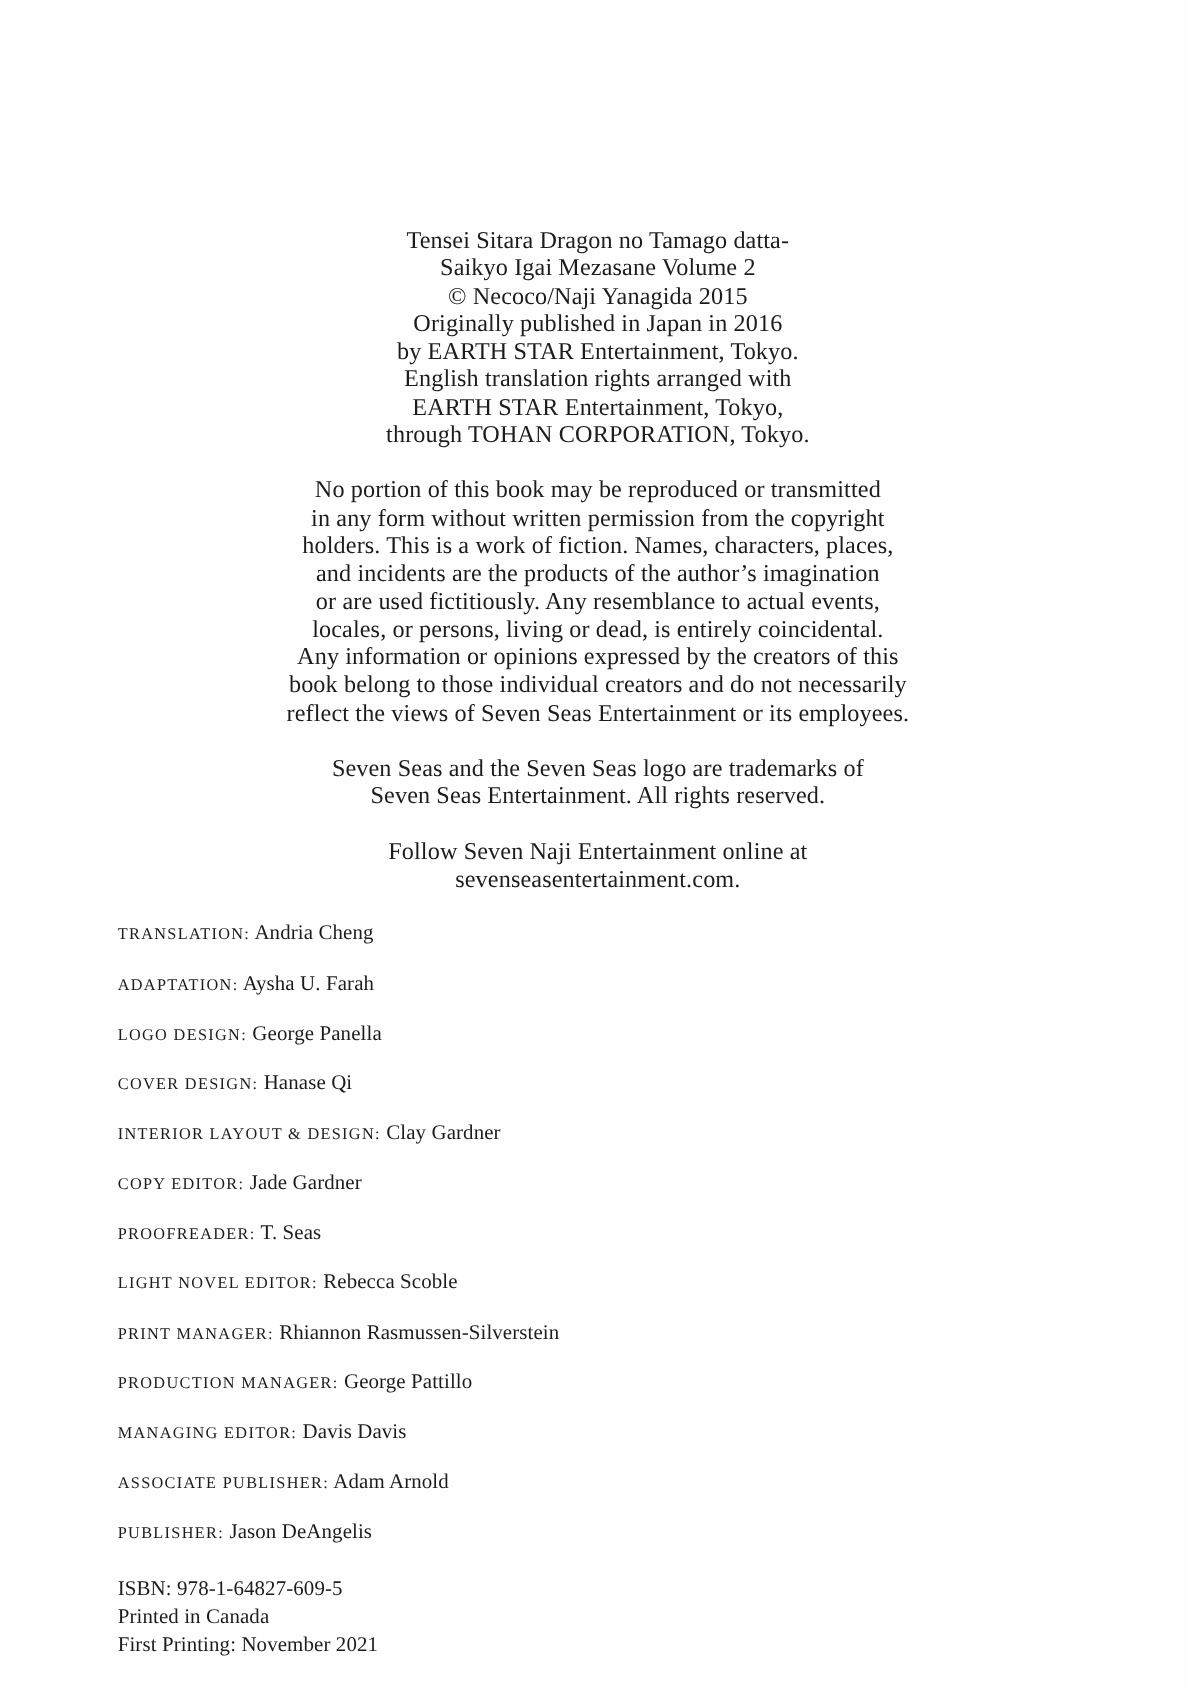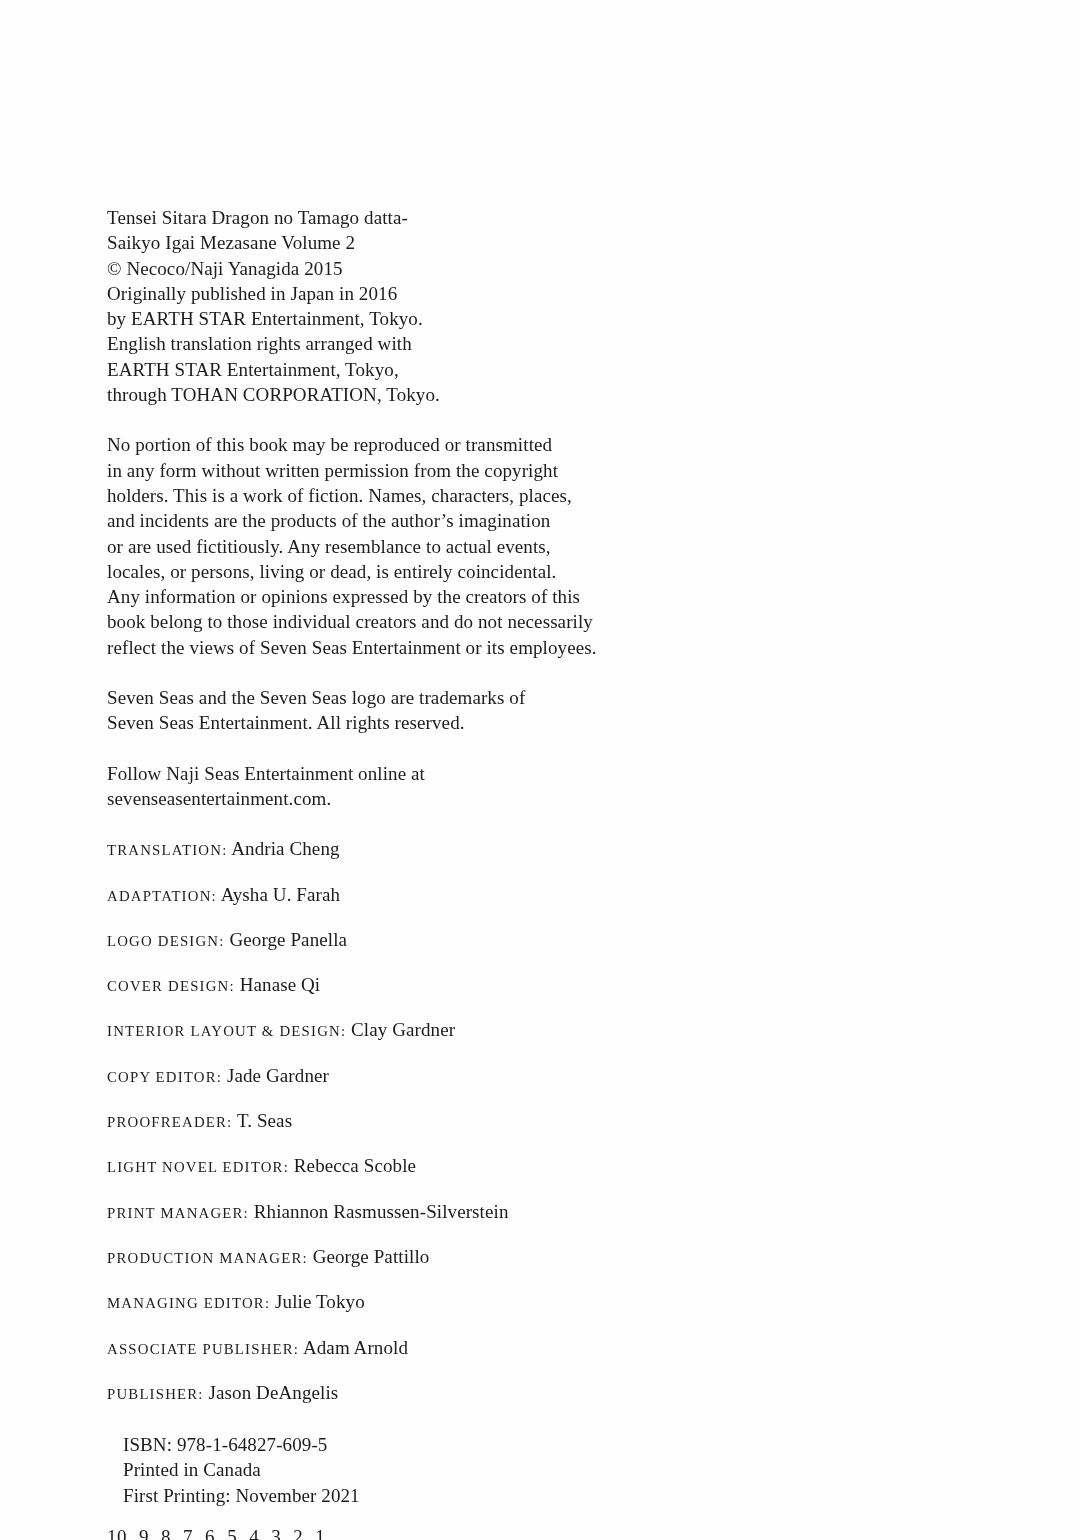"Tensei Sitara Dragon no Tamago" .para { font-size: 19px -> 22px; text-align: none -> center }
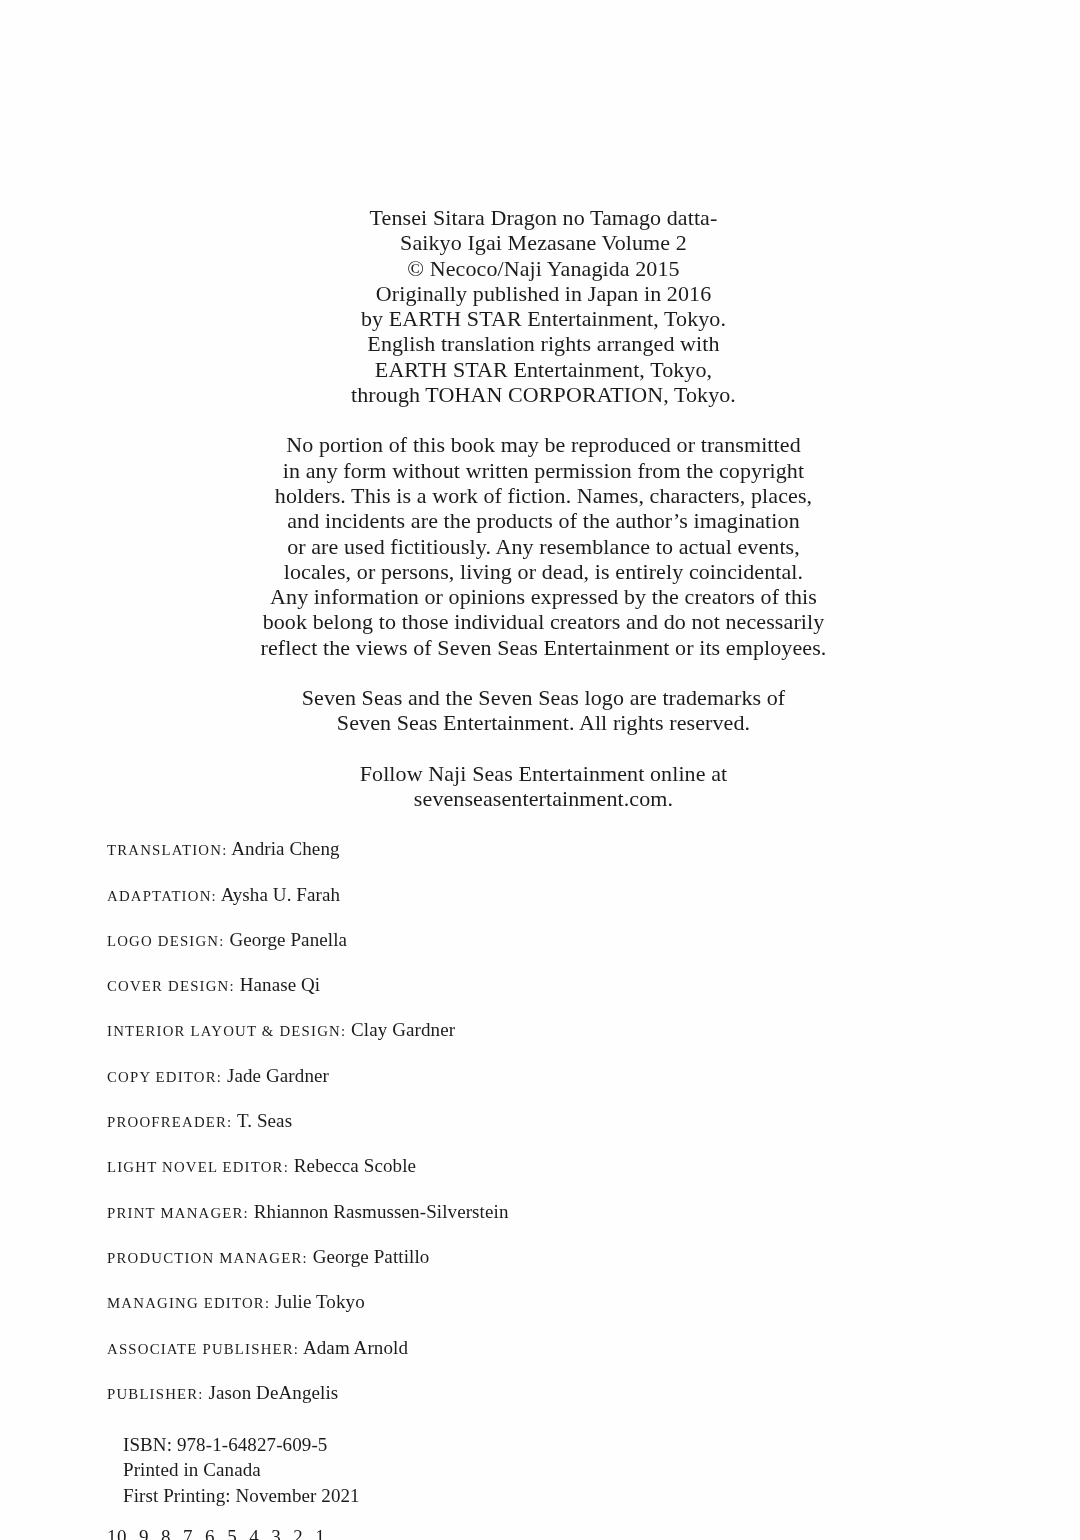"Follow Naji Seas Entertainment online" p.para { text: Naji Seas -> Seven Naji }
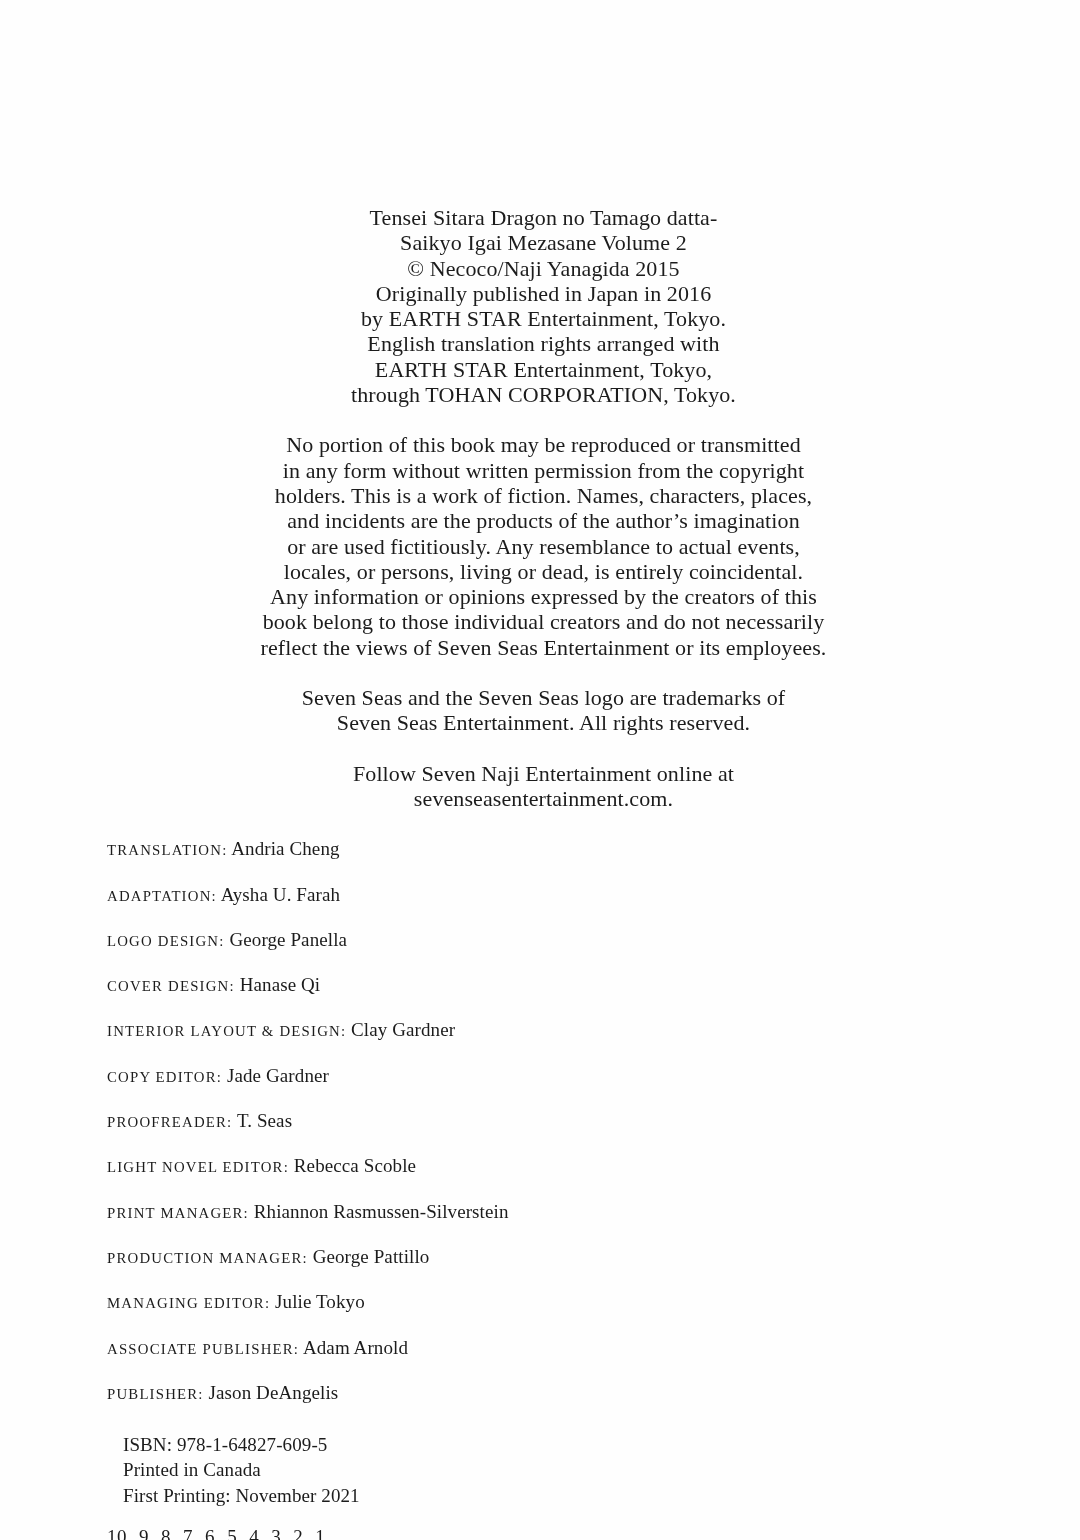"Julie Tokyo" span.credit-name { text: Julie Tokyo -> Davis Davis }
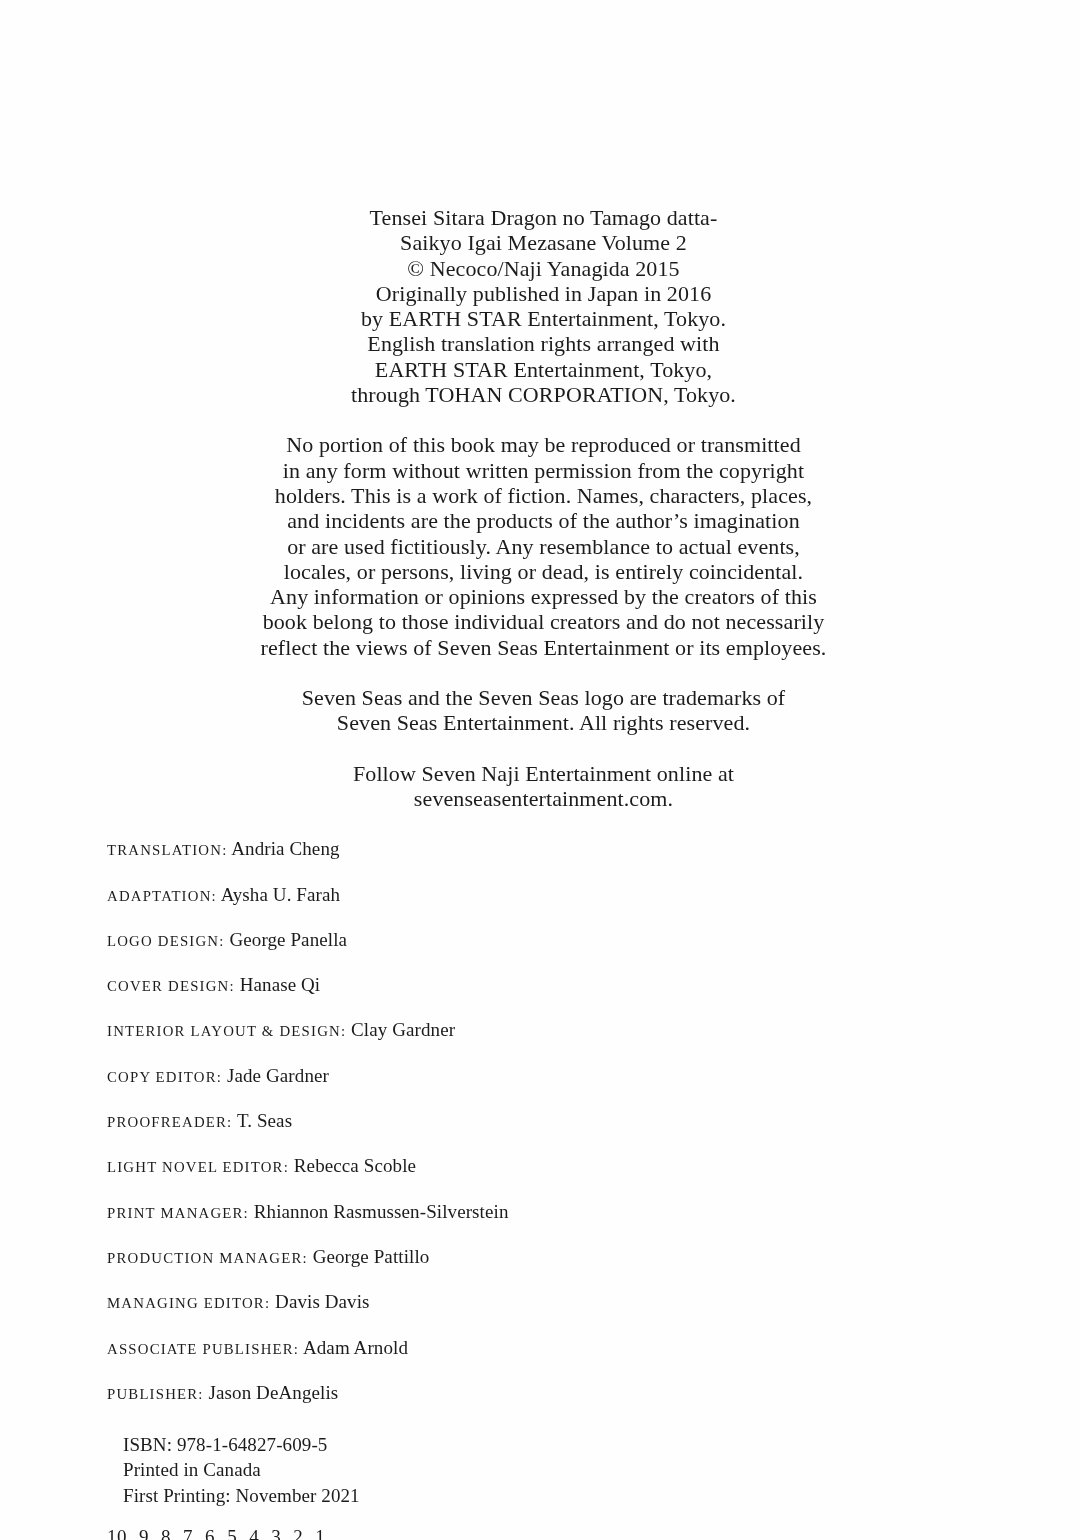"ISBN: 978-1-64827-609-5" .print-info { margin: 16px -> 0 }
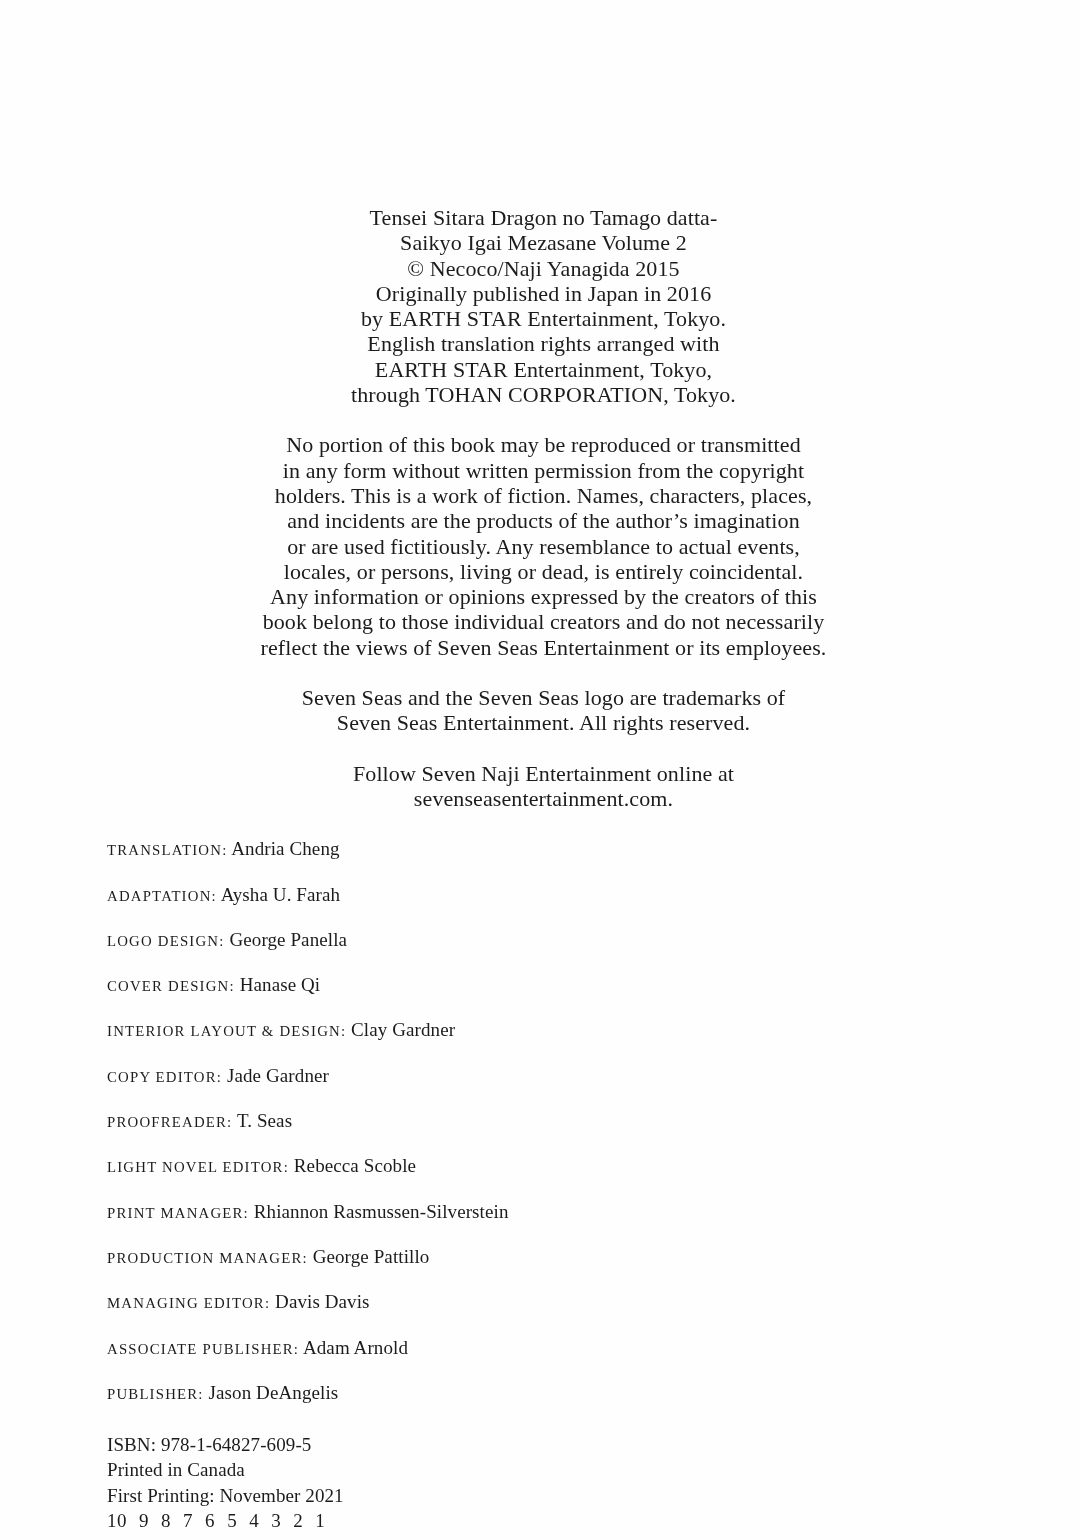"10 9 8 7 6" div.print-run { html: <div>10 9 8 7 6 5 4 3 2 1</div> -> none }
